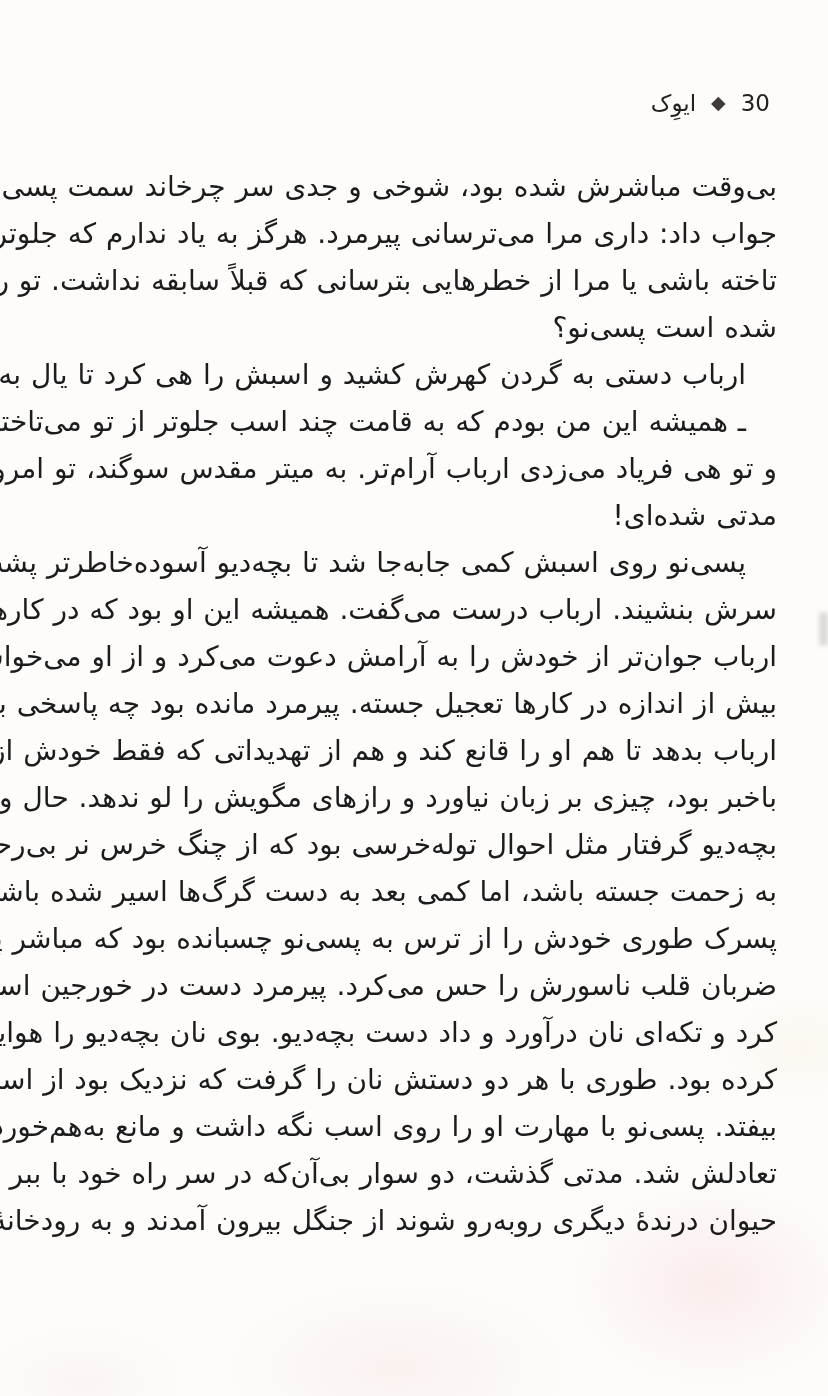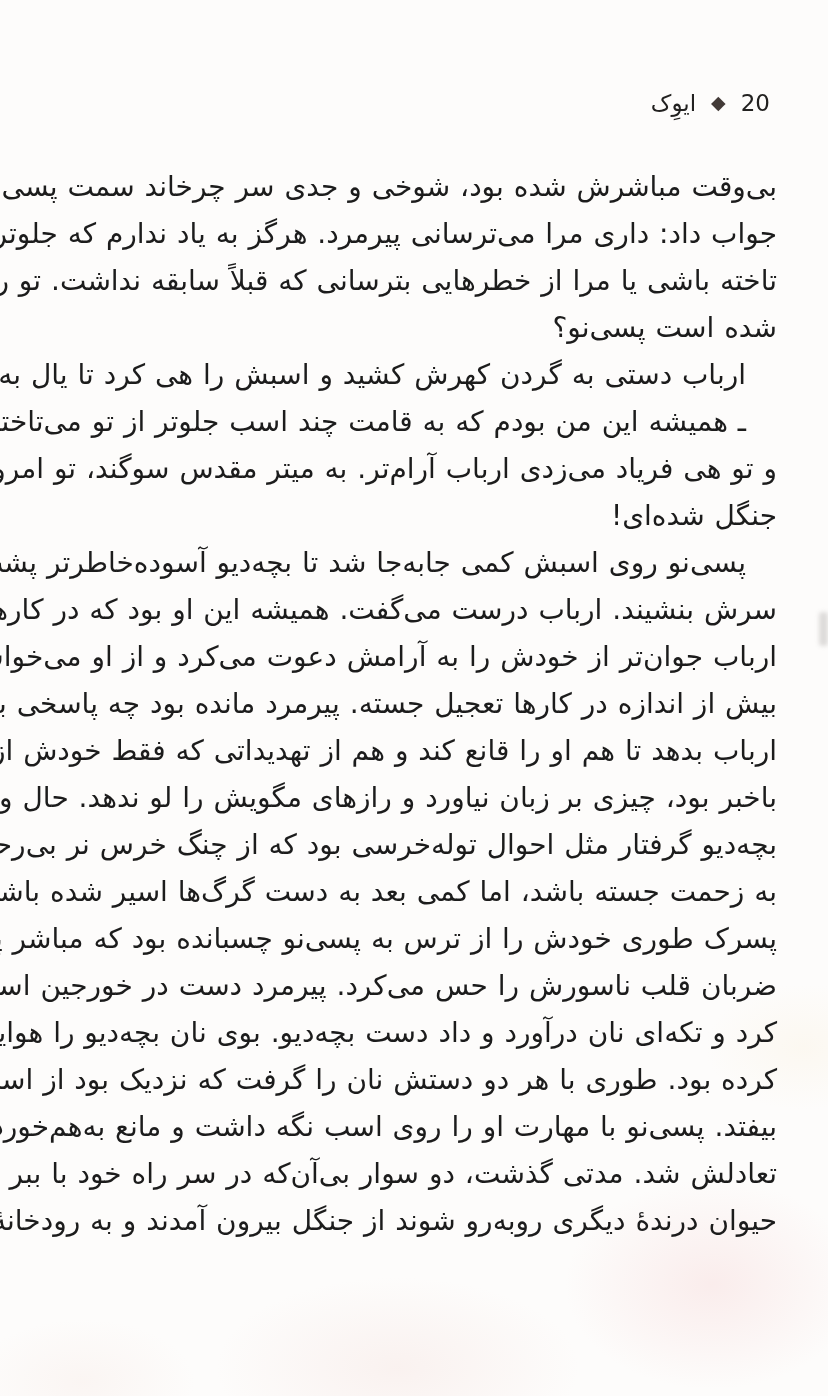"20" span { text: 20 -> 30 }
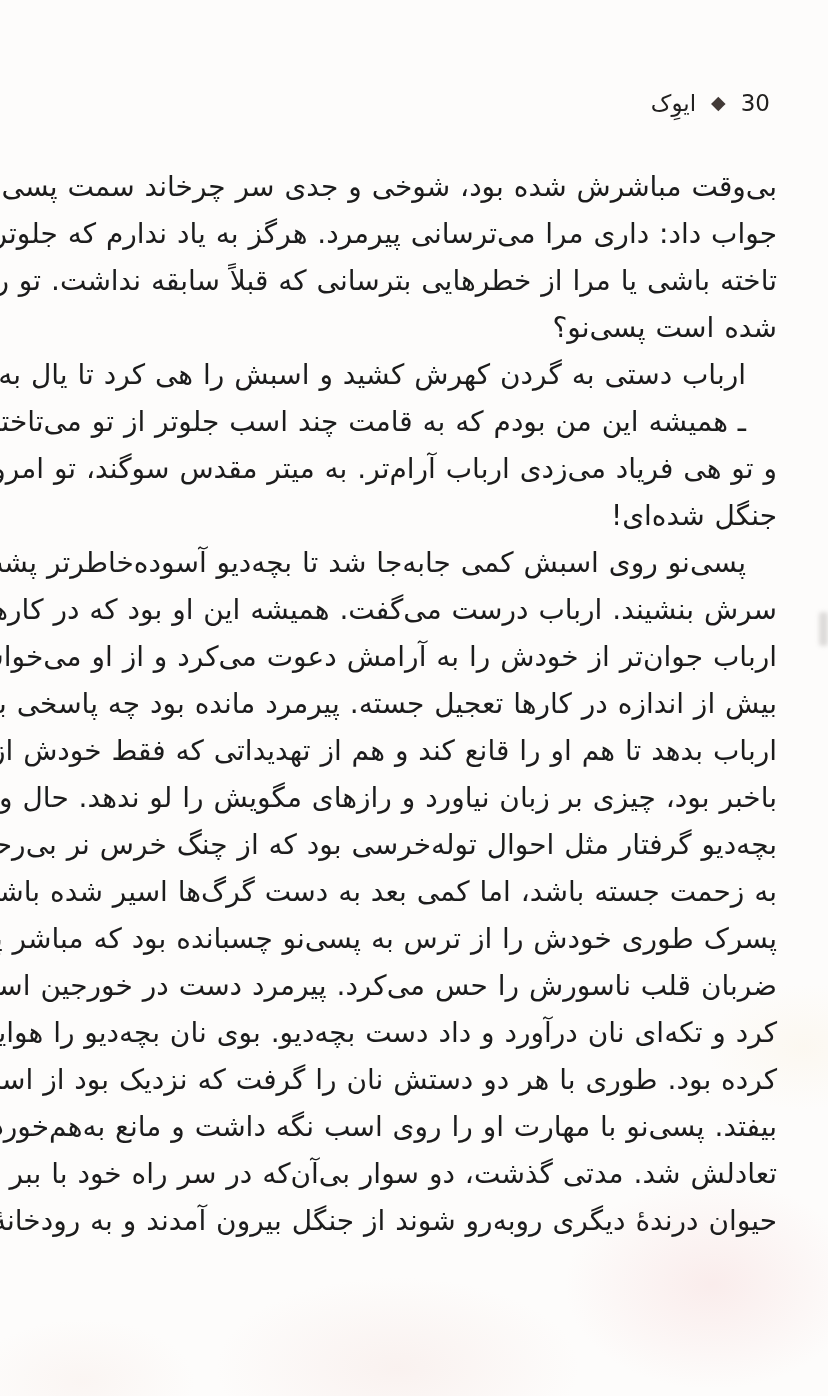"جنگل شده‌ای!" div.line { text: جنگل -> مدتی }
